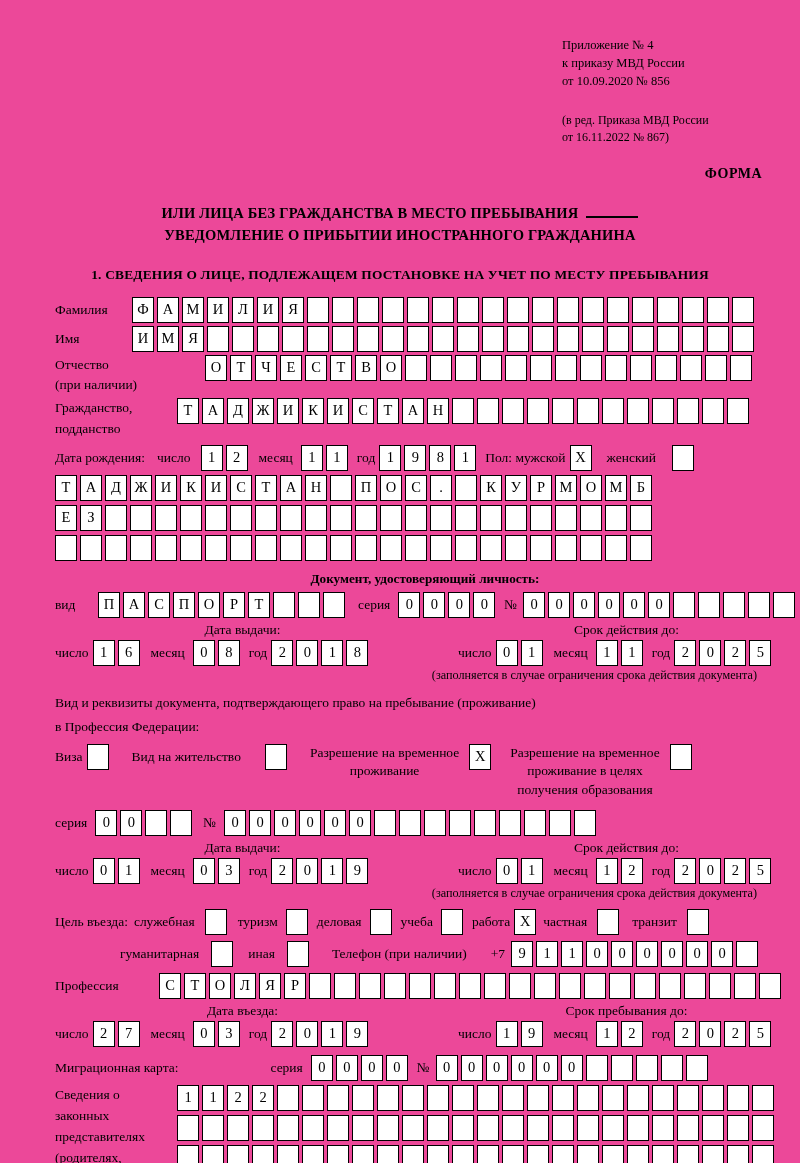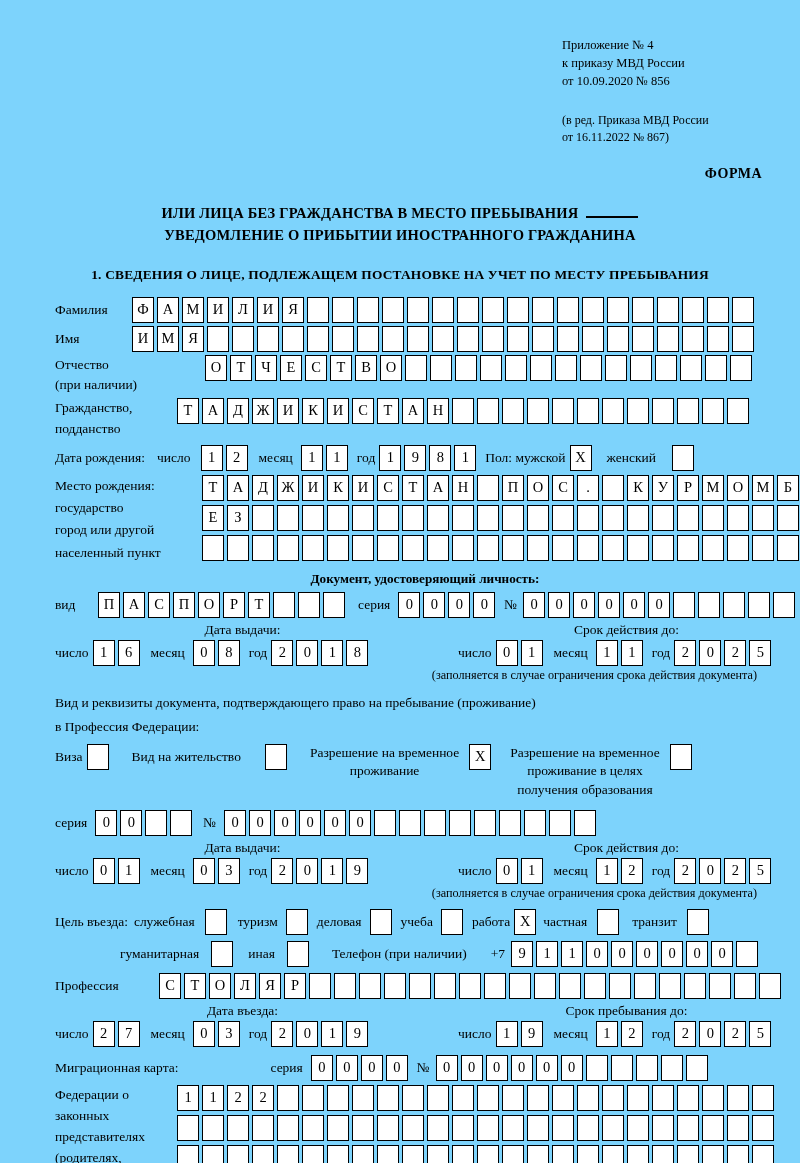"Приложение № 4" .page { background: #7dd3fc -> #ec4899 }
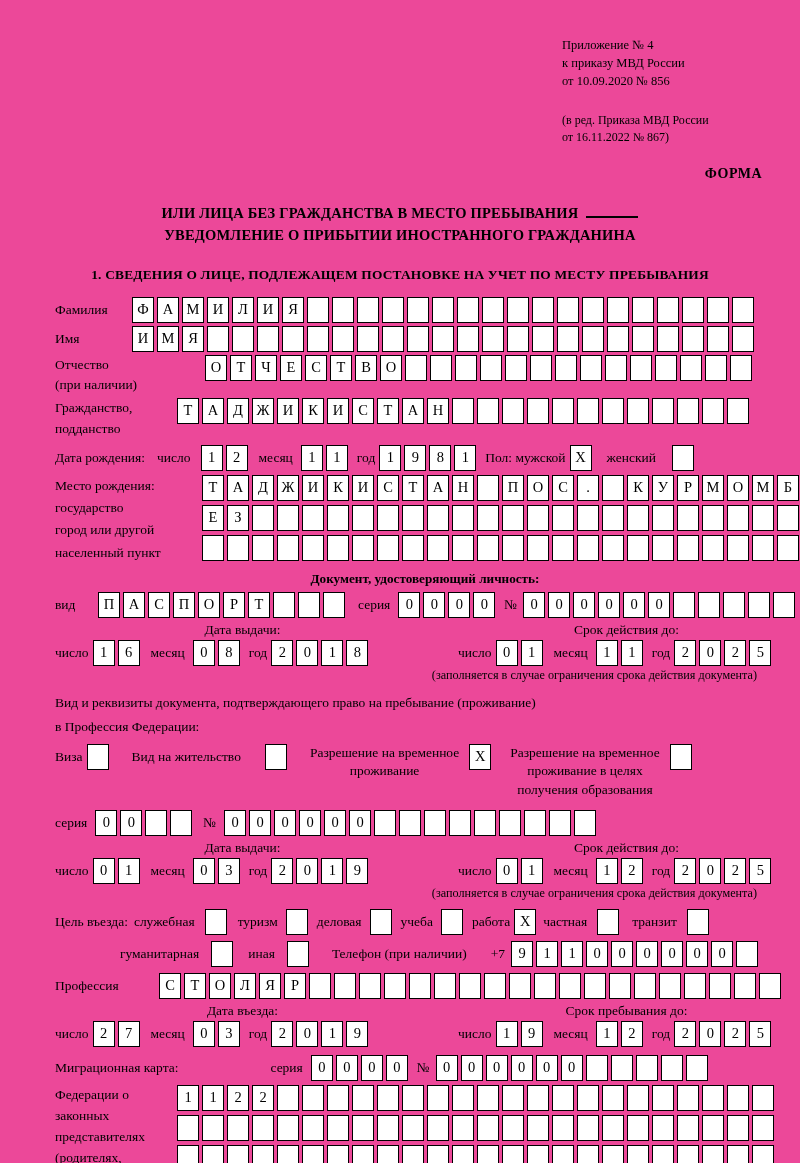"Место рождения:" div.lblcol { html: <div> <div>Место рождения:</div> <div>государство</div> <div>город или другой</div> <div>населенный пункт</div> </div> -> none }
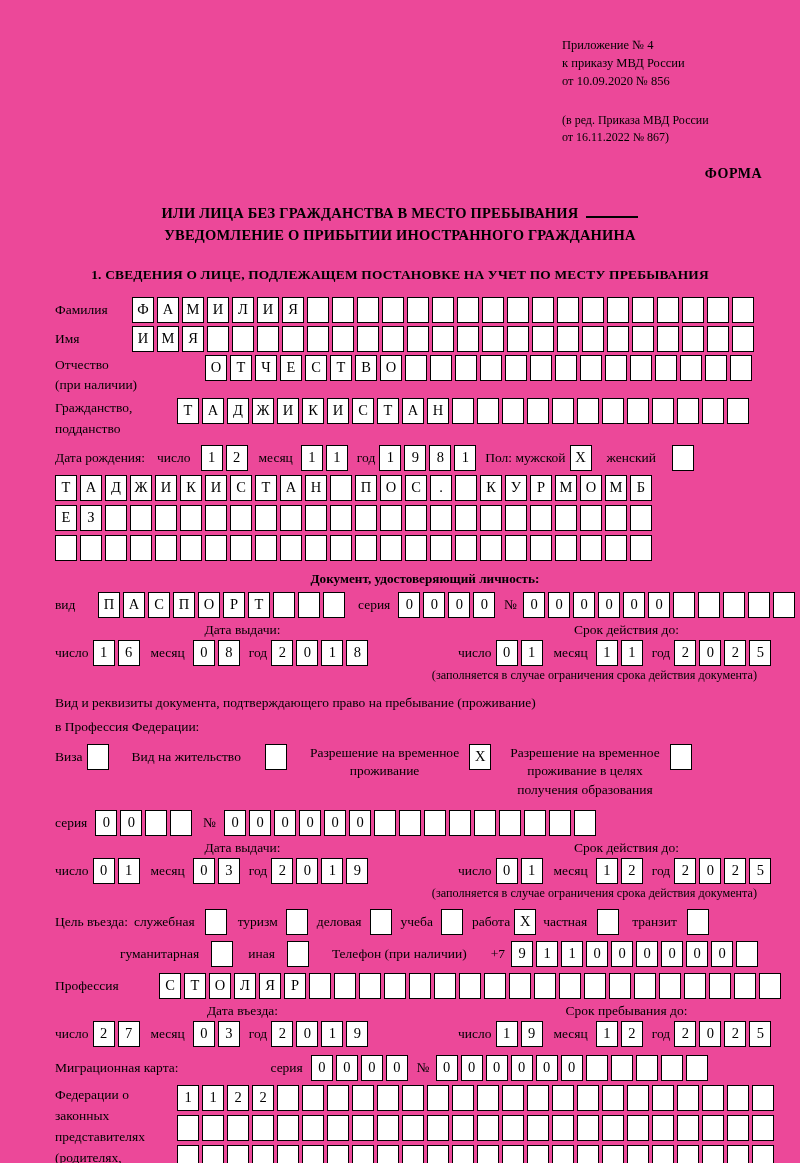"Федерации о" div { text: Федерации -> Сведения }
